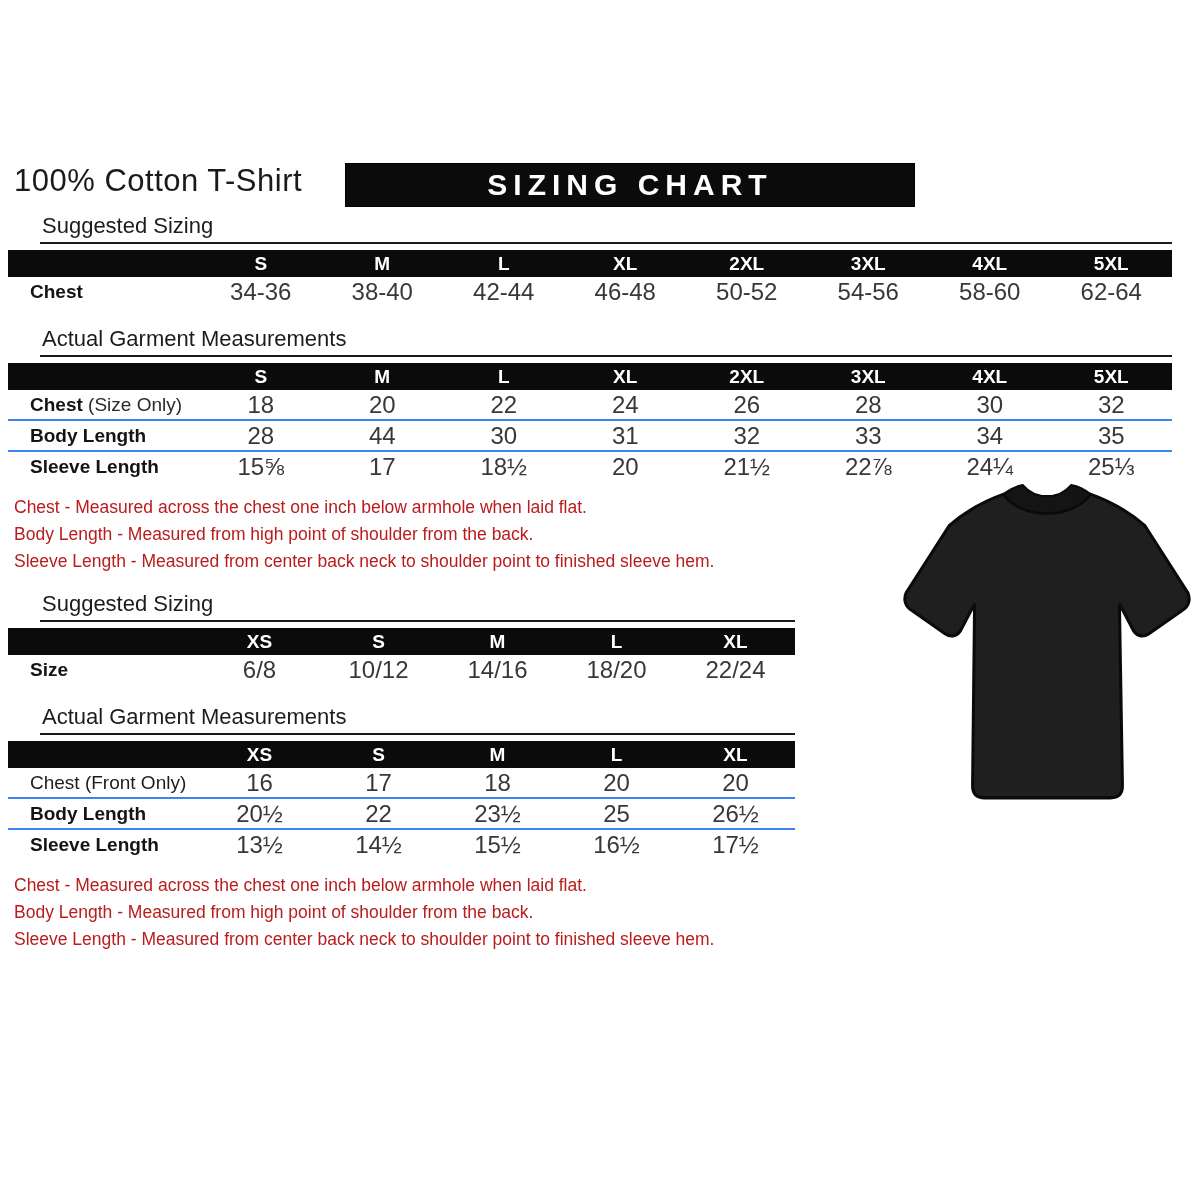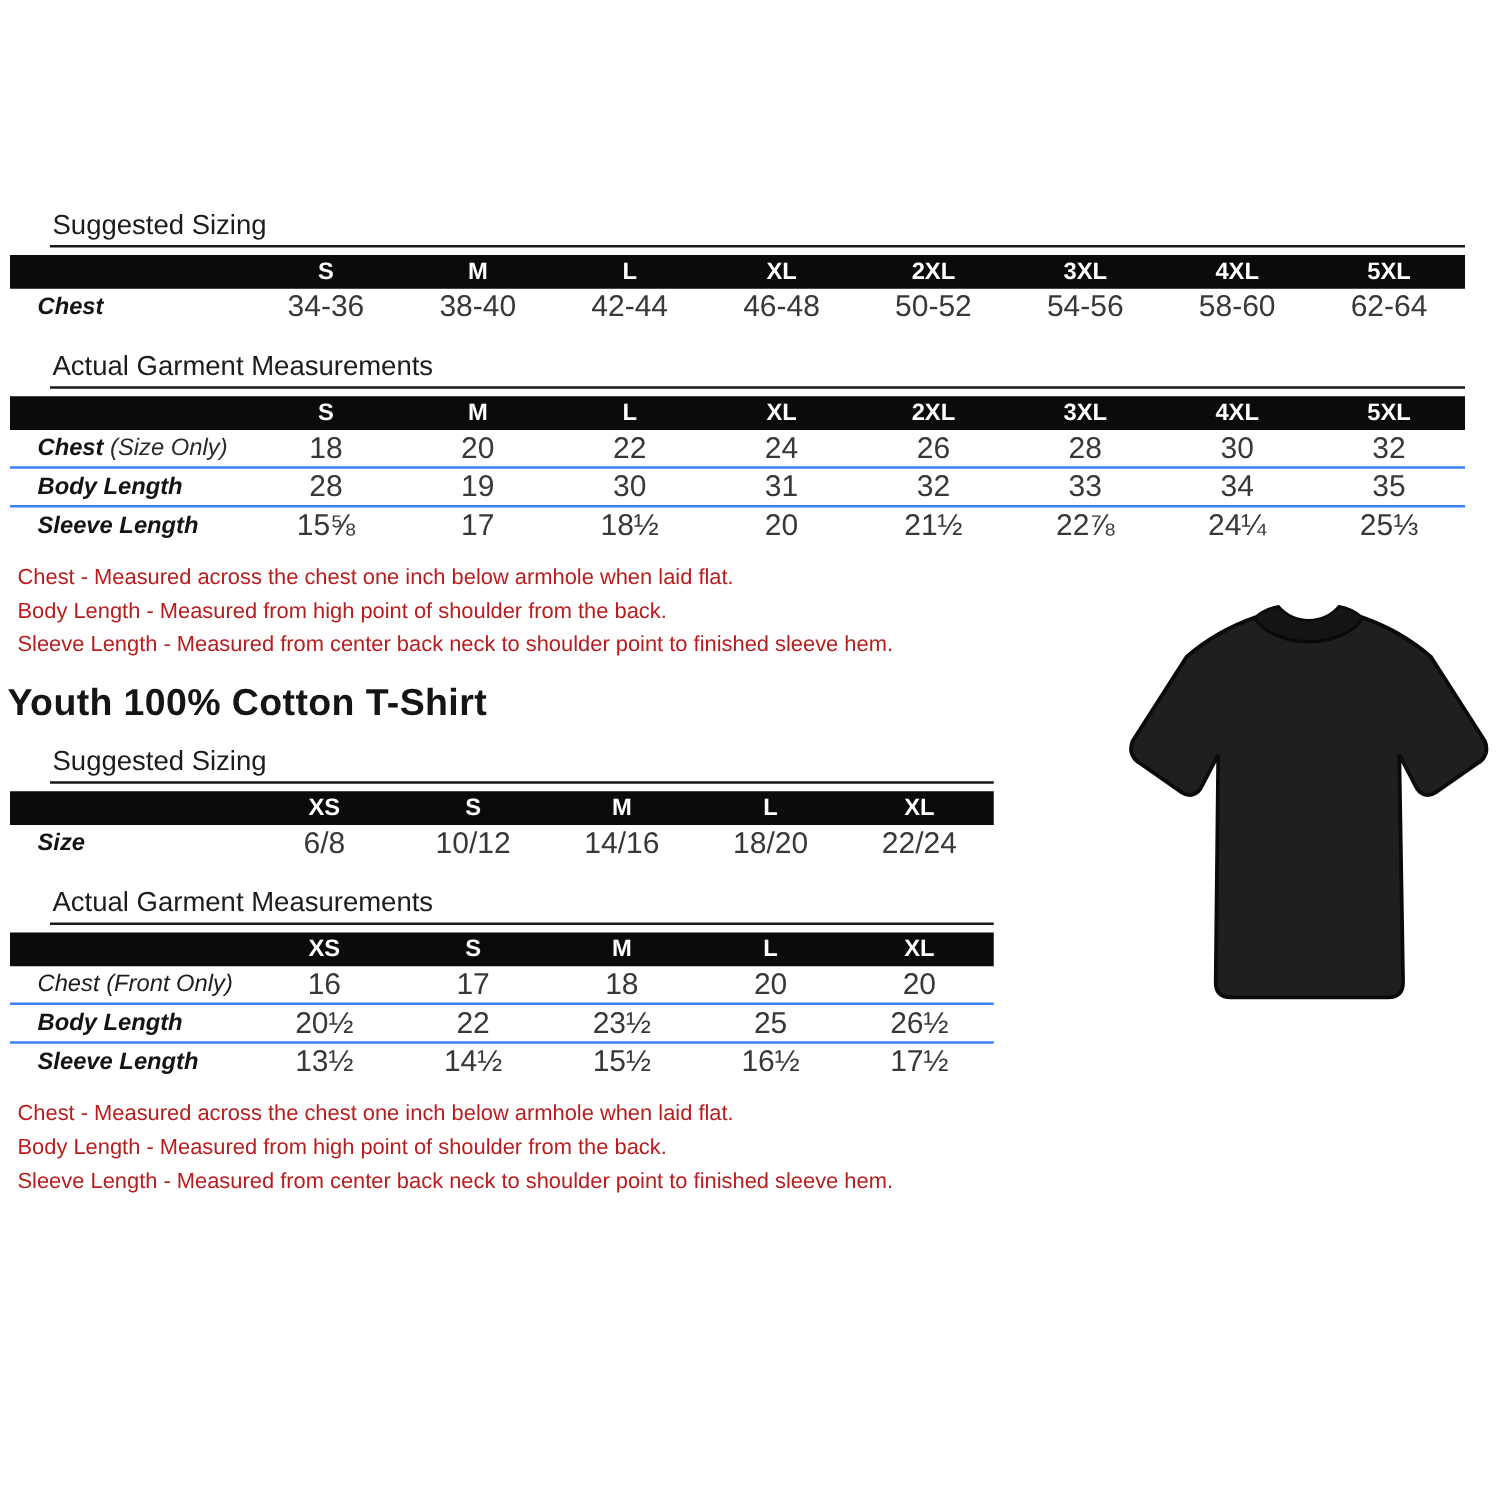"100% Cotton T-Shirt" div.top-row { html: none -> <div> <div>100% Cotton T-Shirt</div> <div> <span>SIZING CHART</span> </div> </div> }
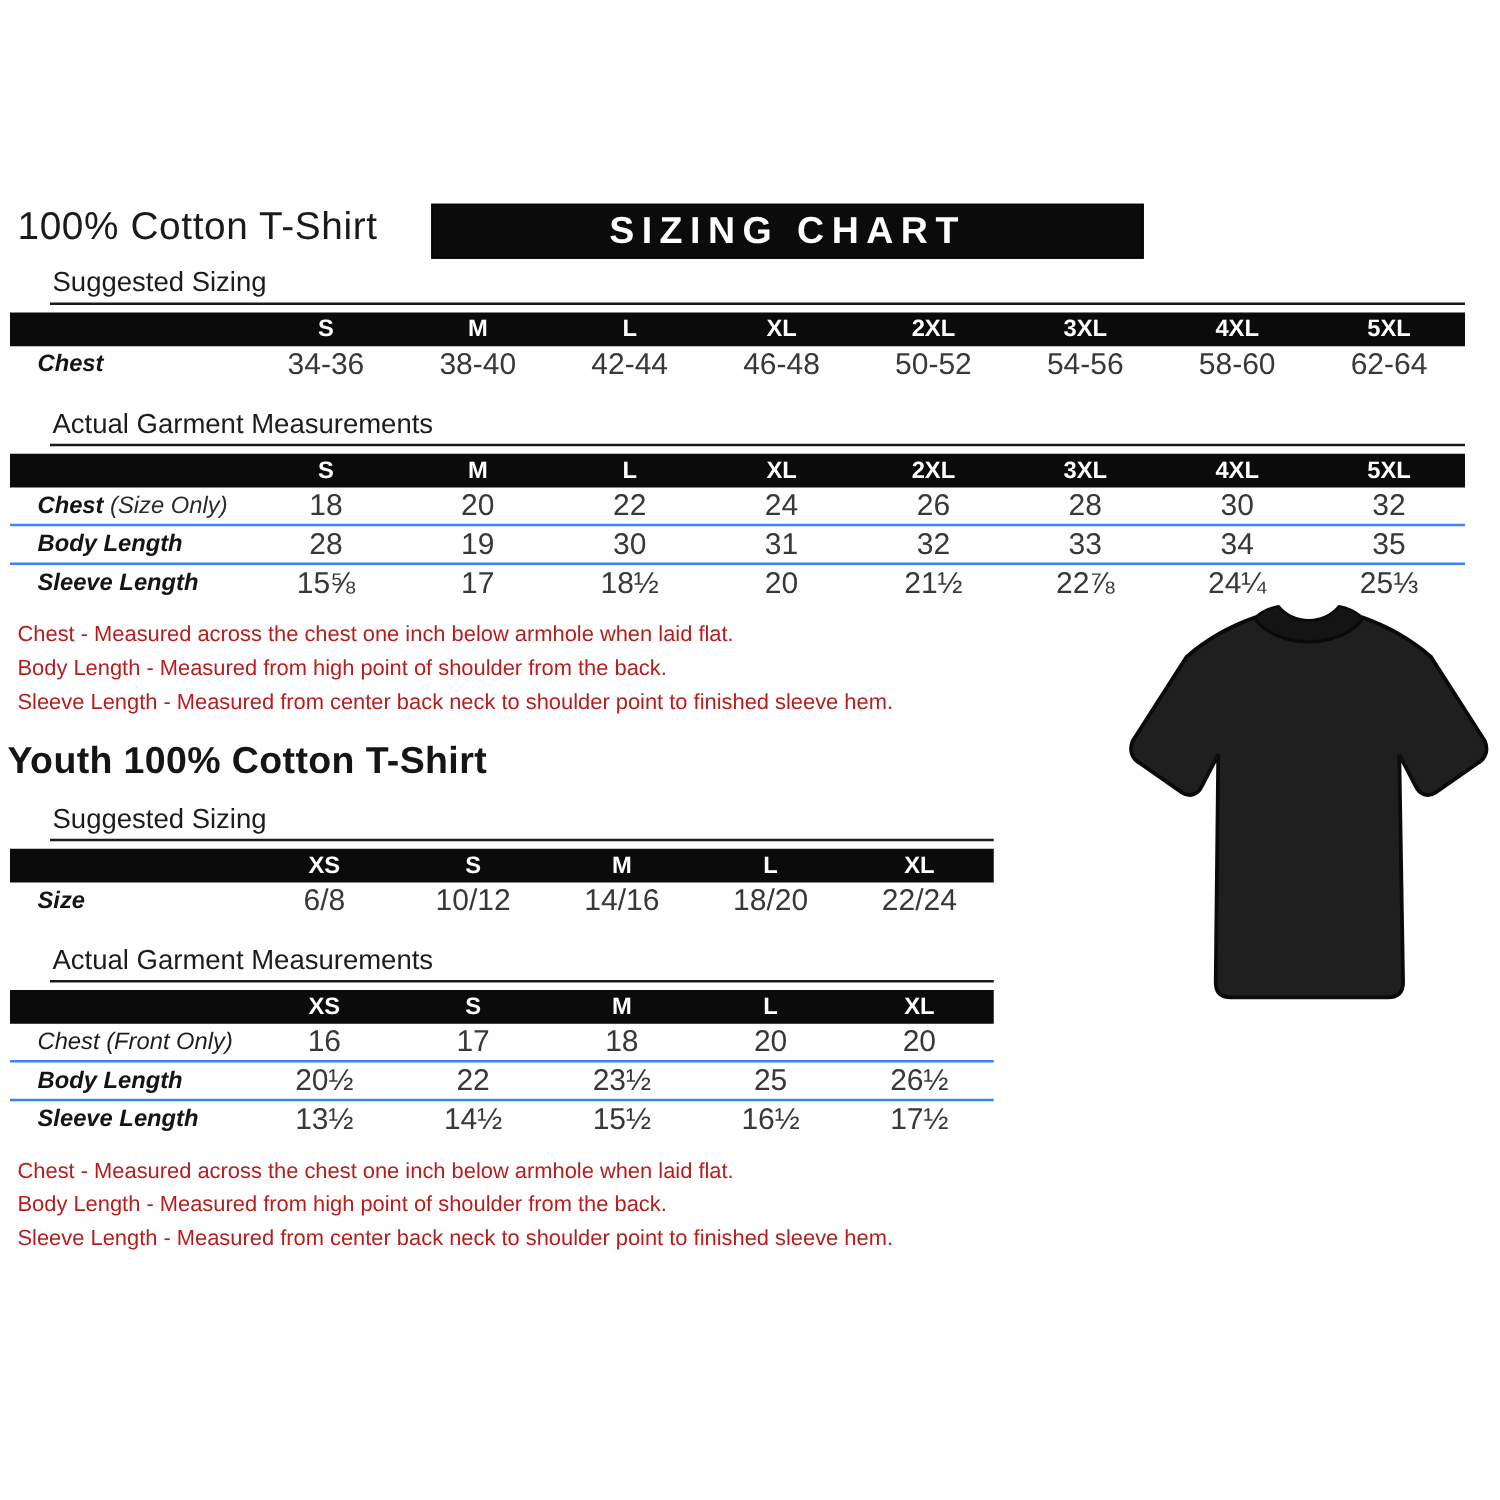"Chest" .t-label-cell { font-style: italic -> none }
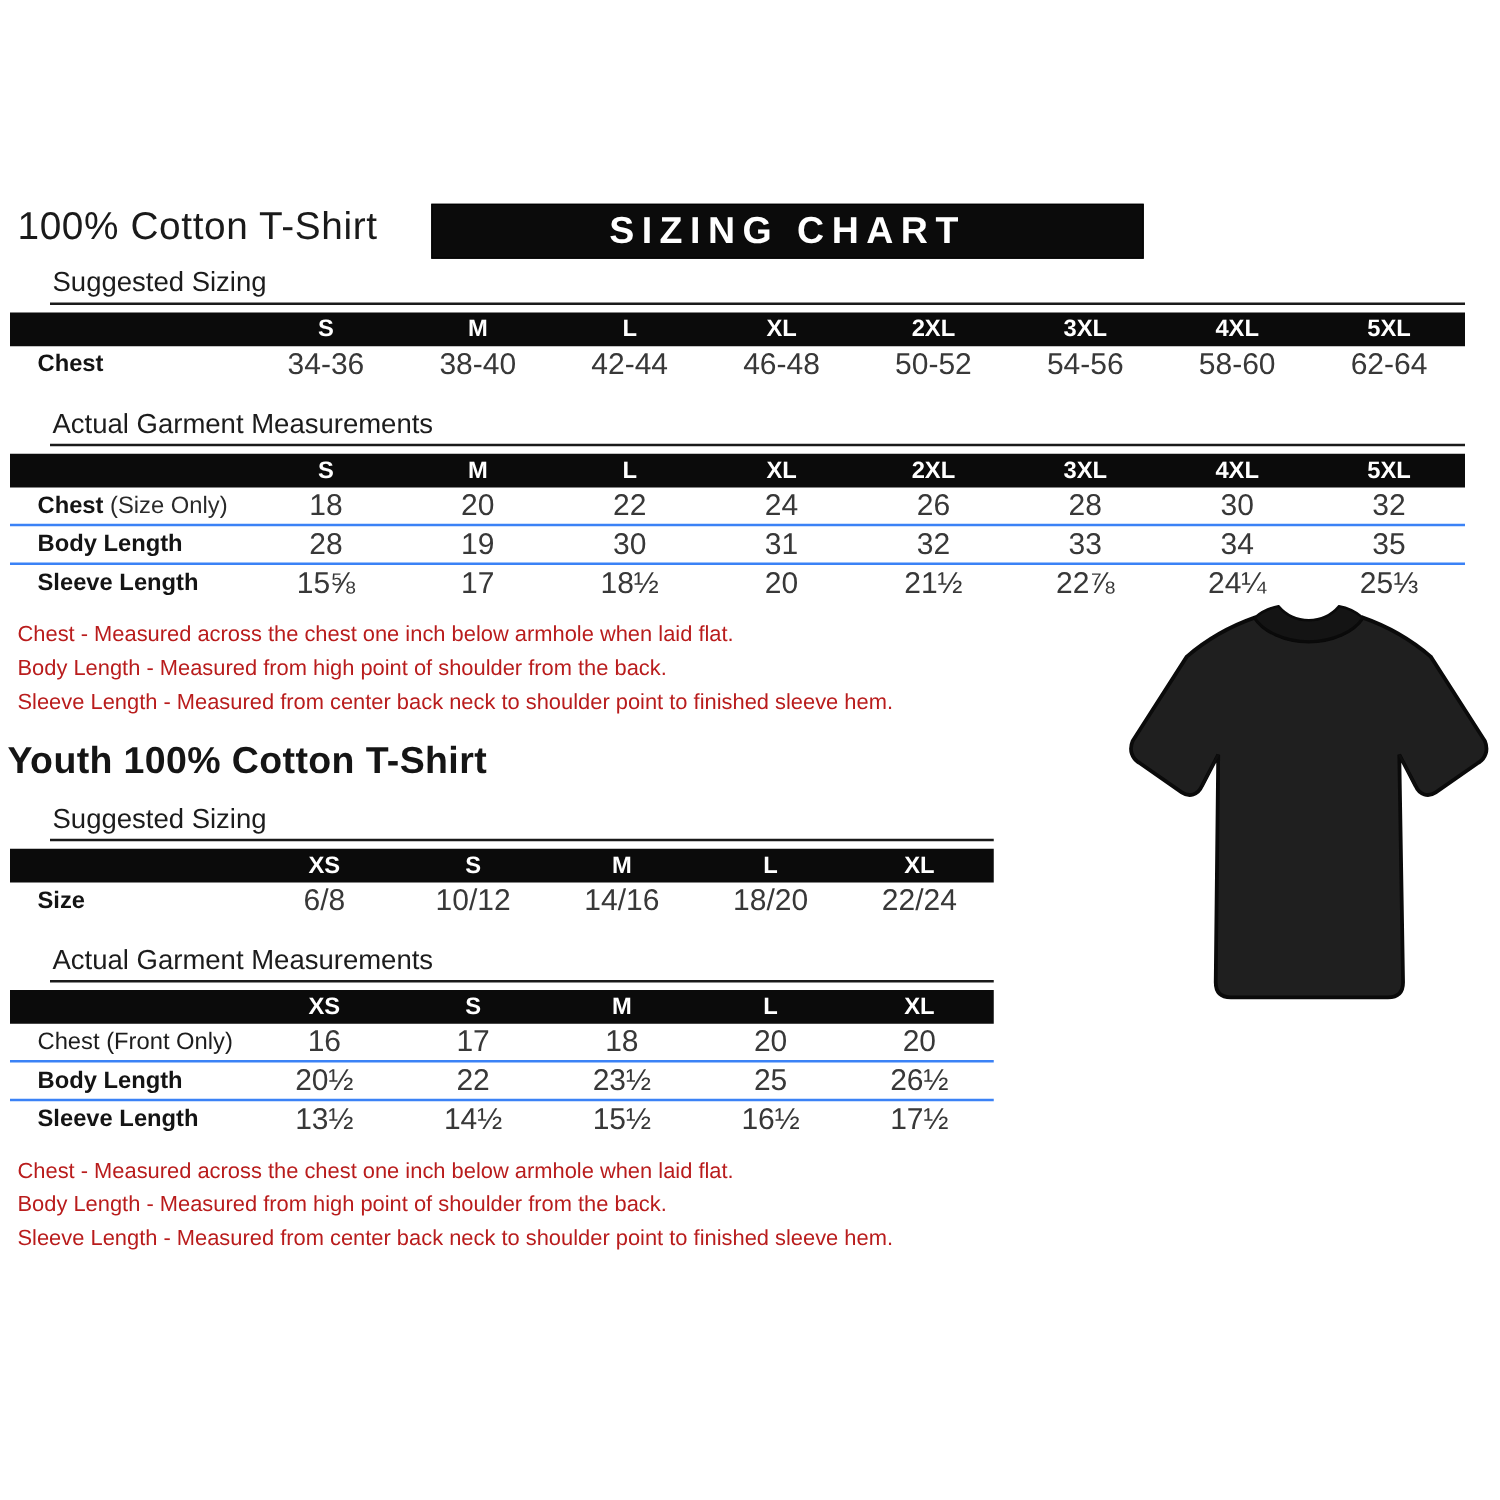"19" div.t-cell { text: 19 -> 44 }
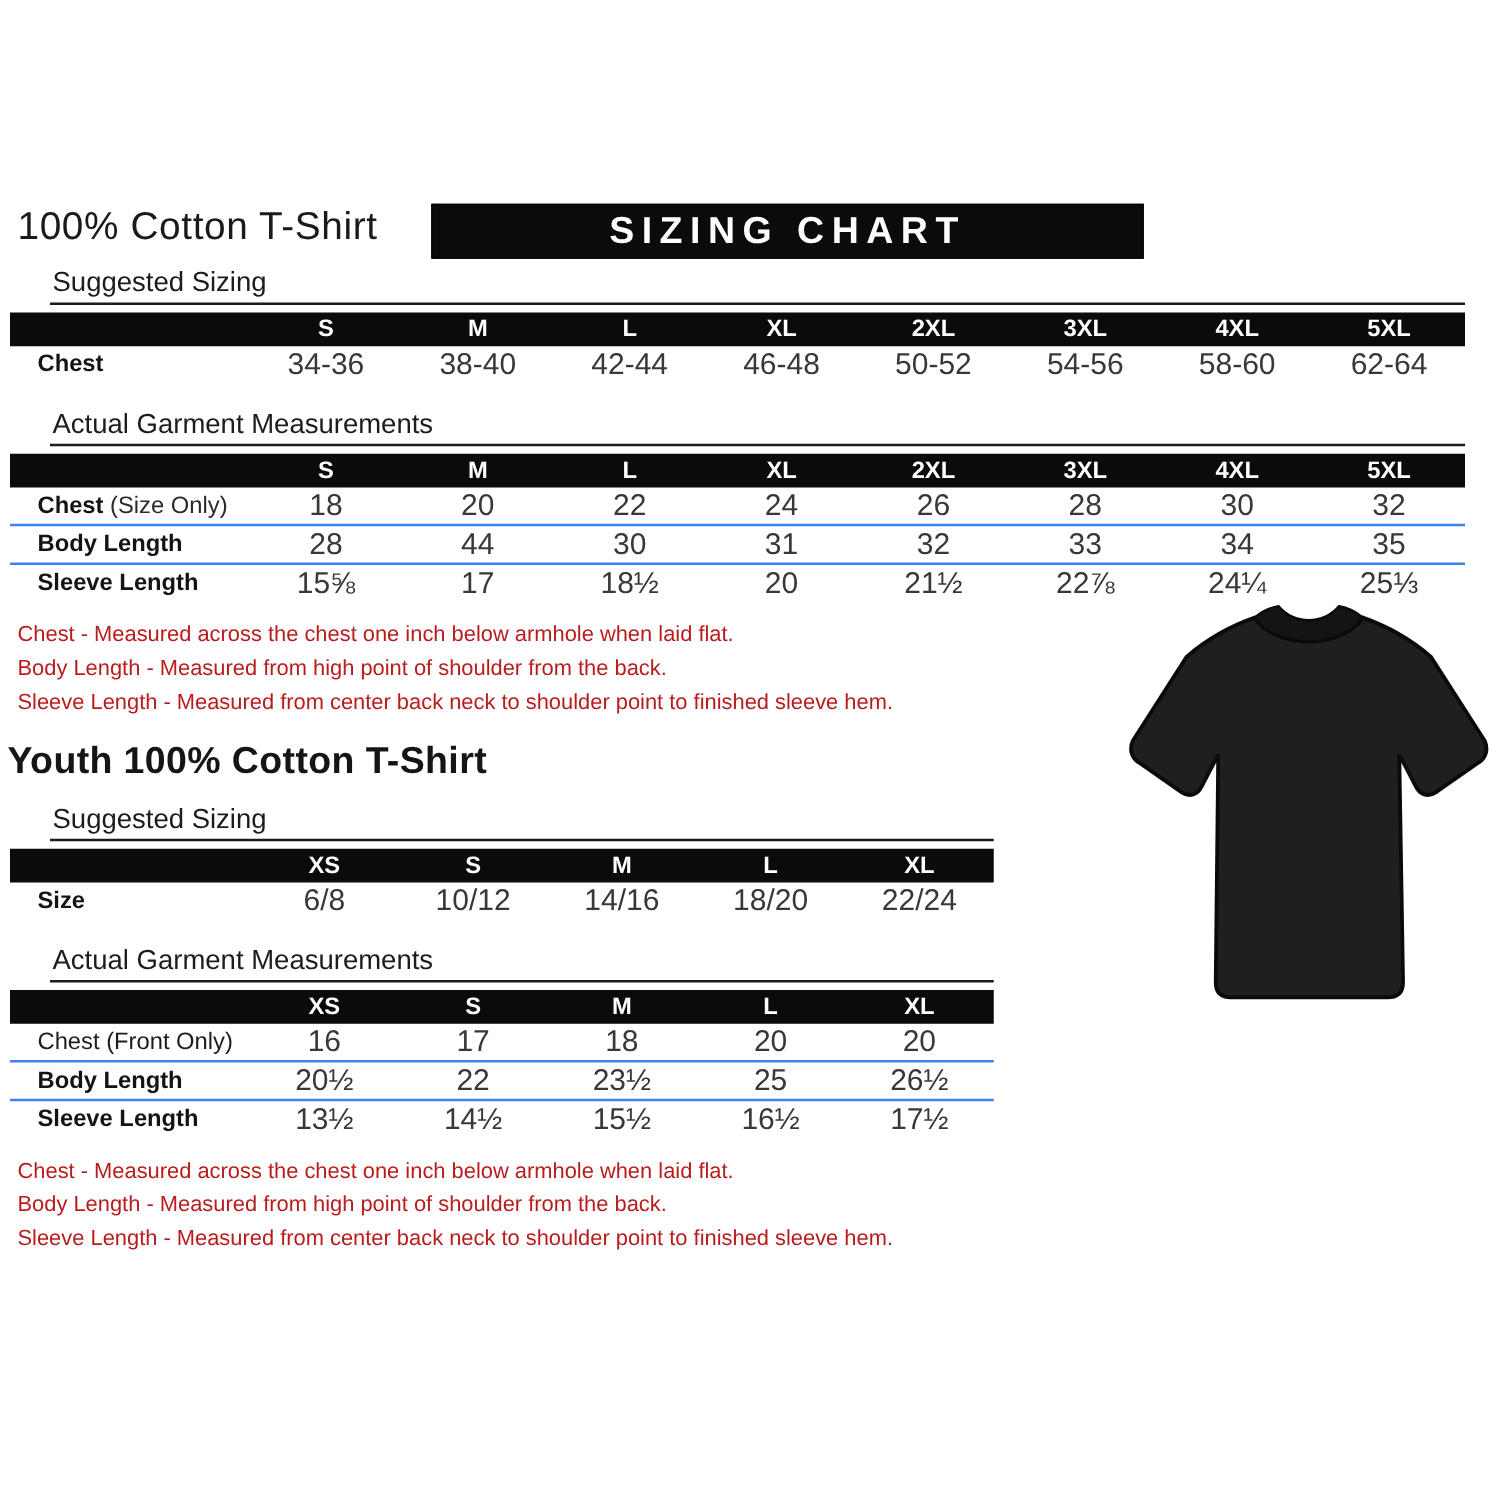"Youth 100% Cotton T-Shirt" div.youth-title { html: <div>Youth 100% Cotton T-Shirt</div> -> none }
